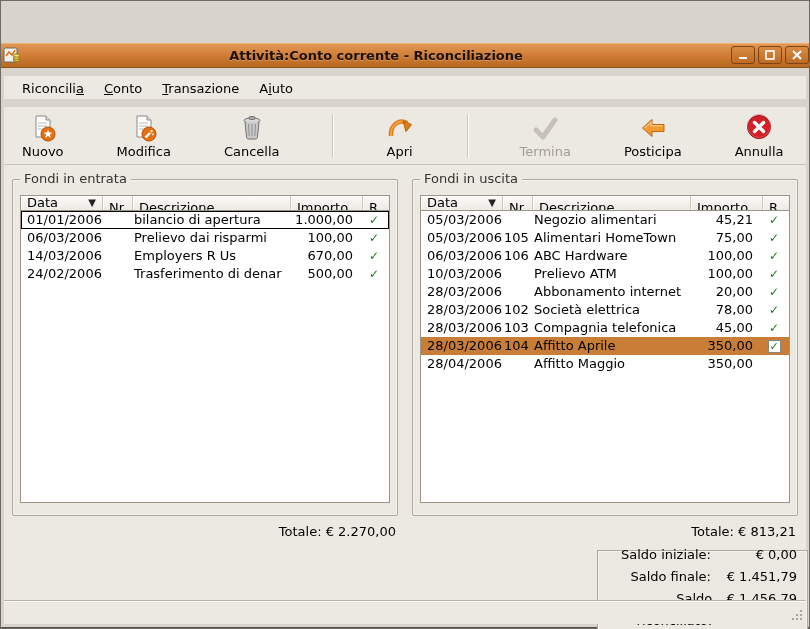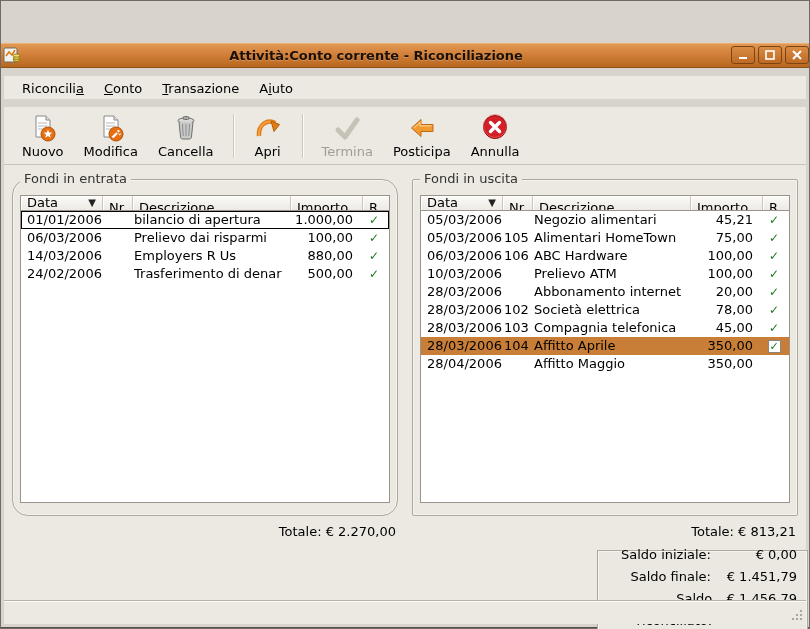"Nuovo" .toolbar { gap: none -> 33px }
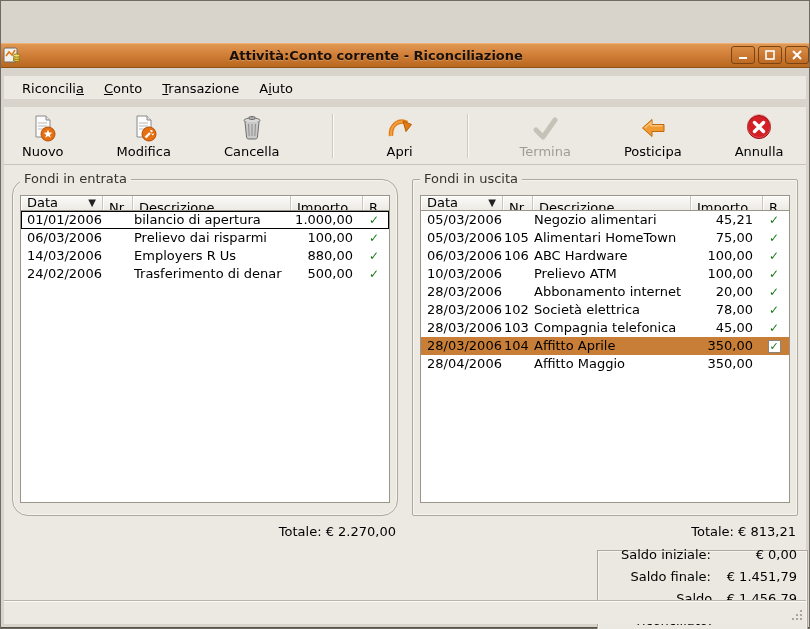"Fondi in entrata" .panel.left { border-radius: 16px -> none }
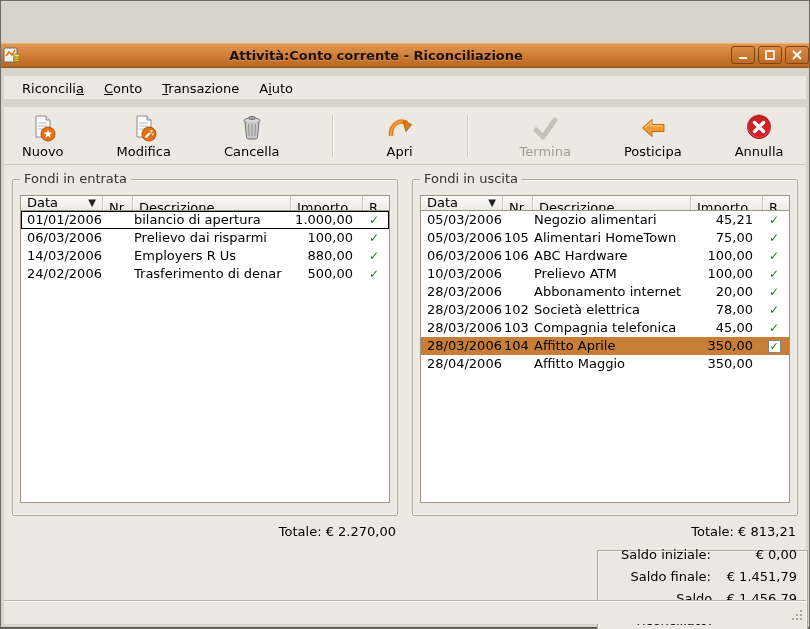"880,00" div.cell { text: 880,00 -> 670,00 }
